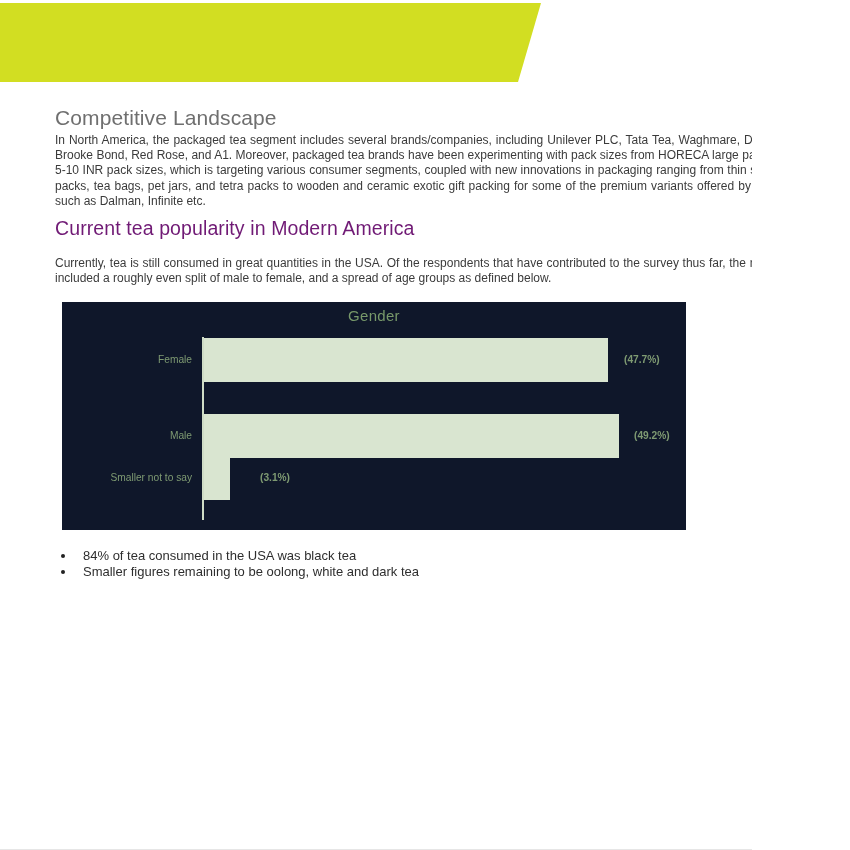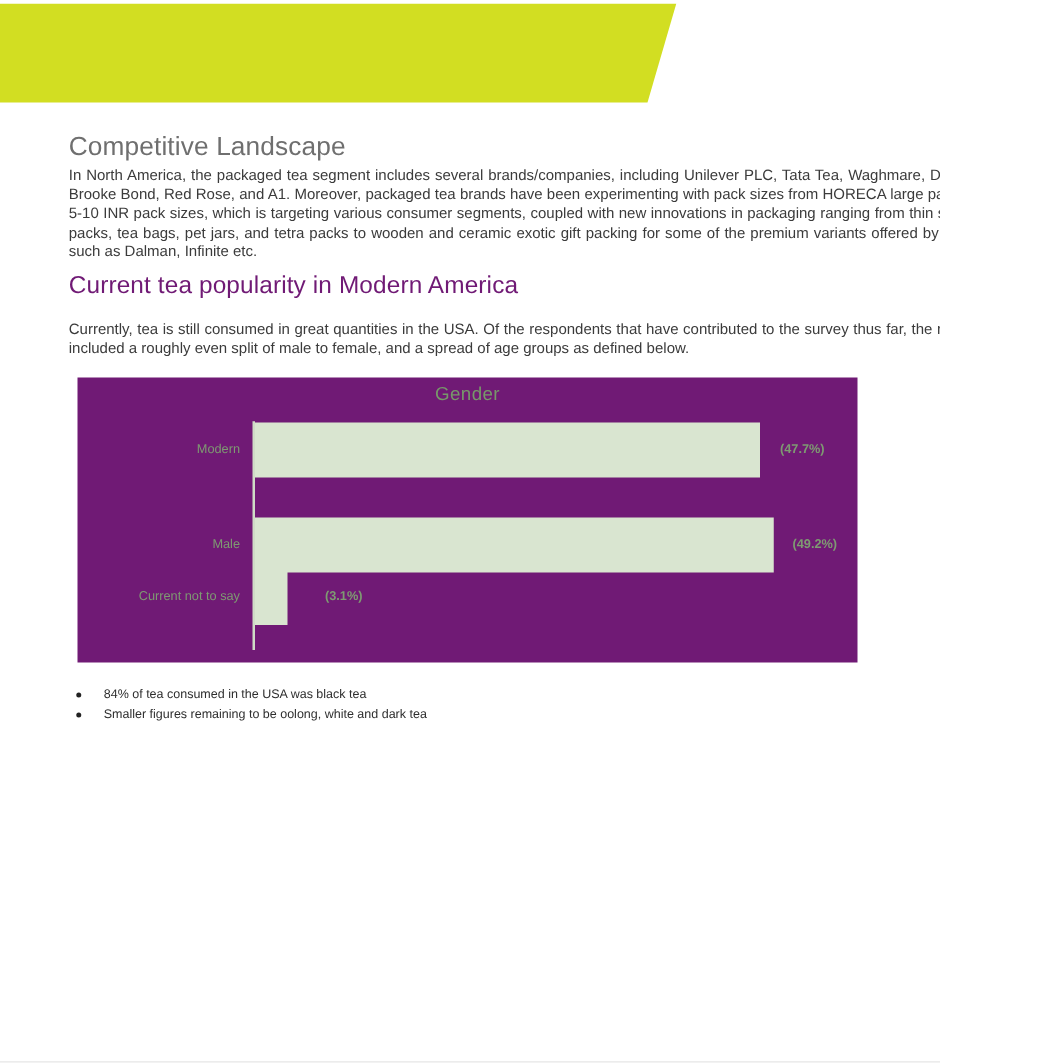"Gender" .chart-card { background: #701a75 -> #0f172a }
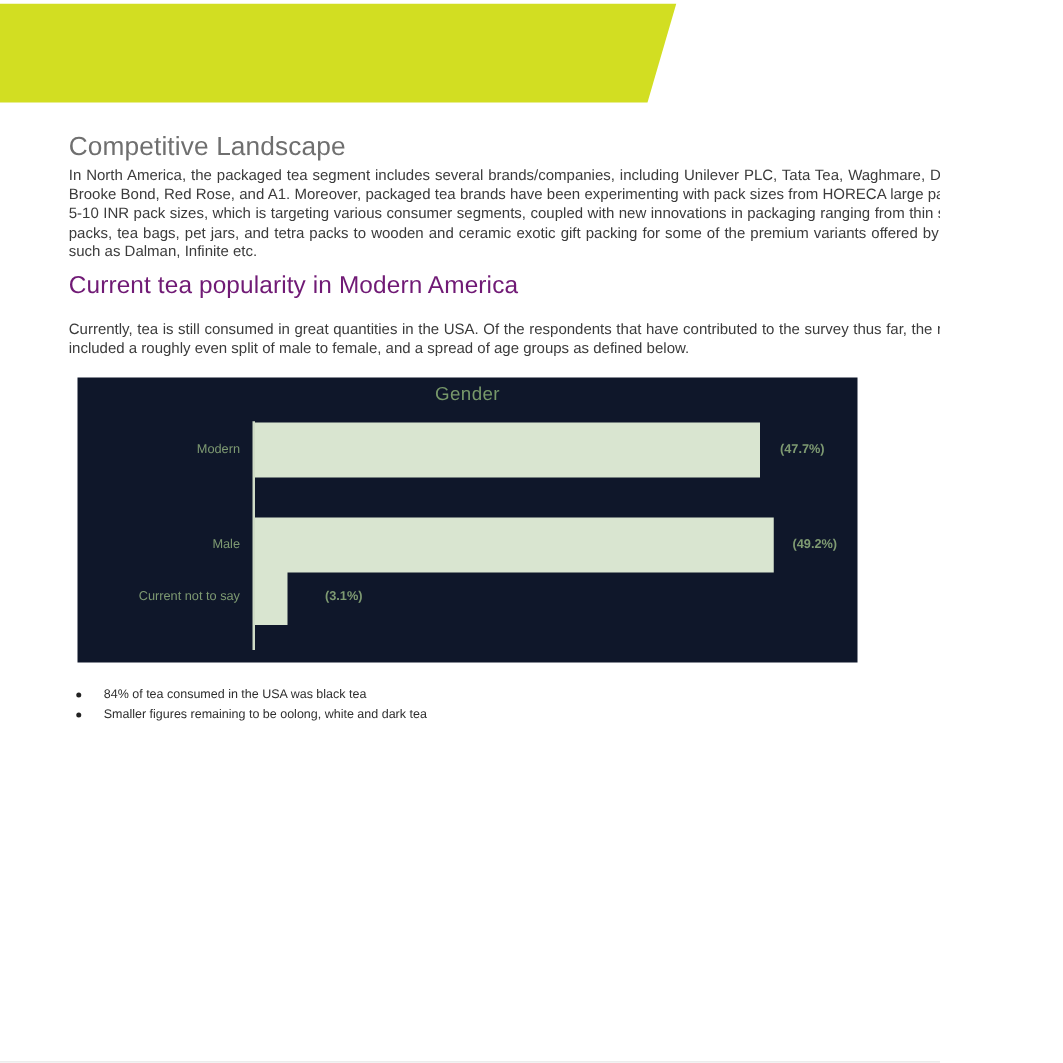"Modern" div.row-label { text: Modern -> Female }
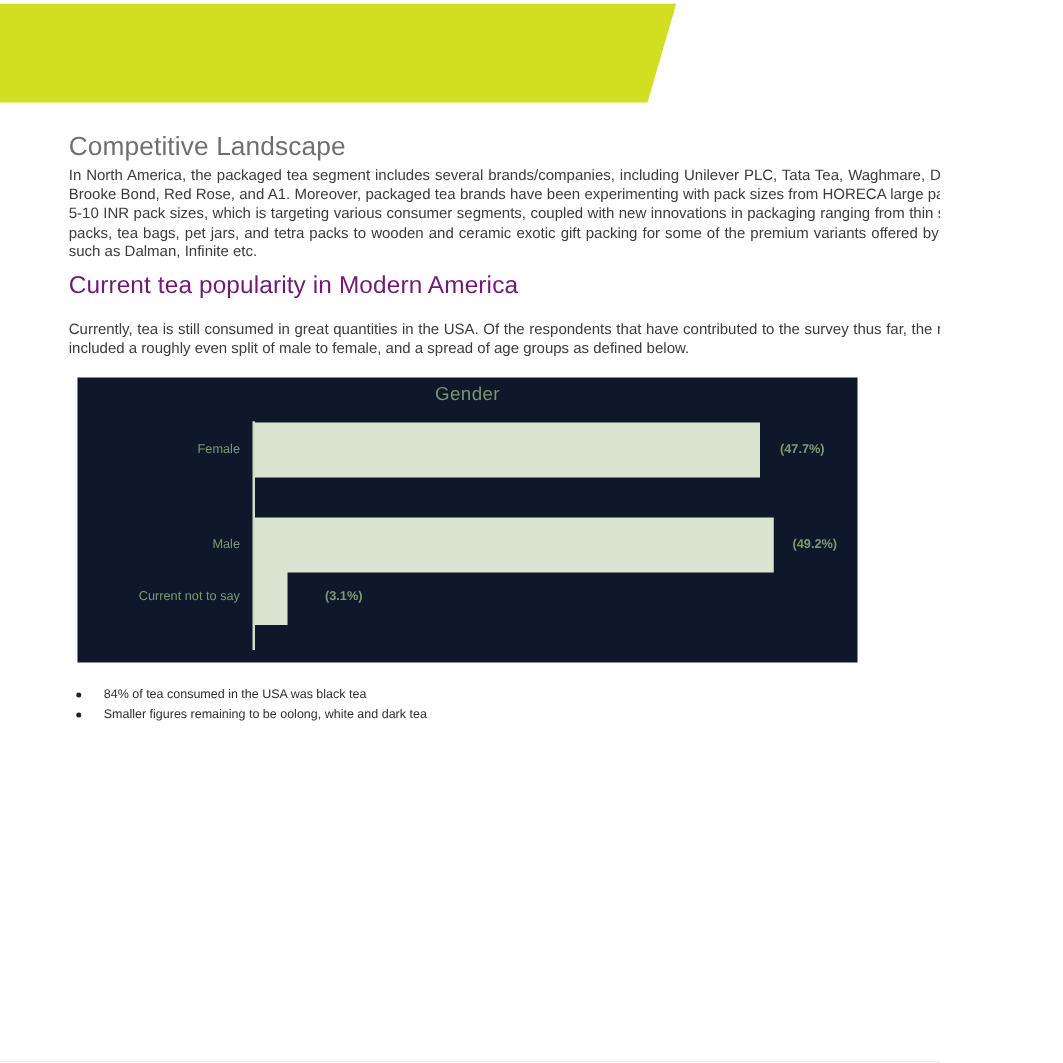"Current not to say" div.row-label { text: Current -> Smaller }
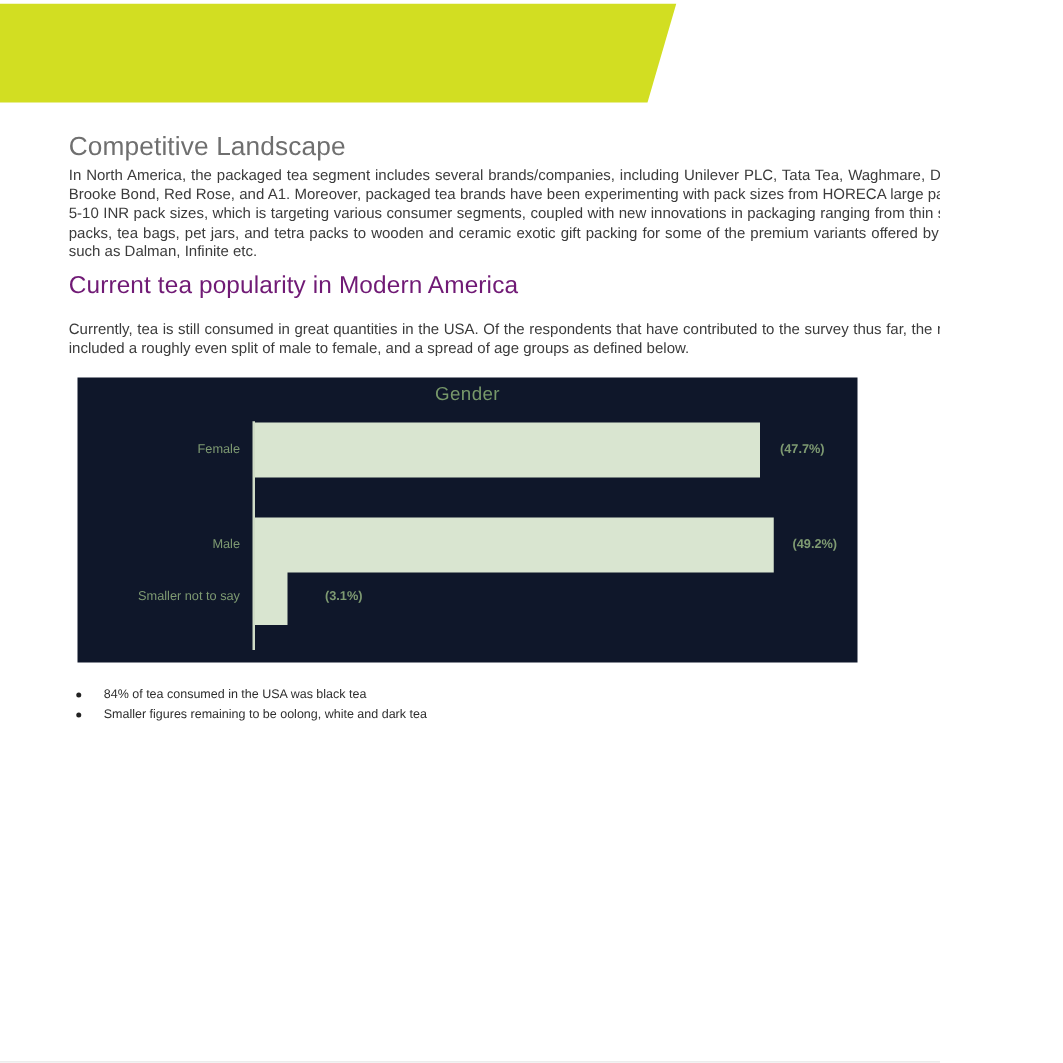"84% of tea consumed in" ul.bullets li { font-size: 10px -> 13px }
